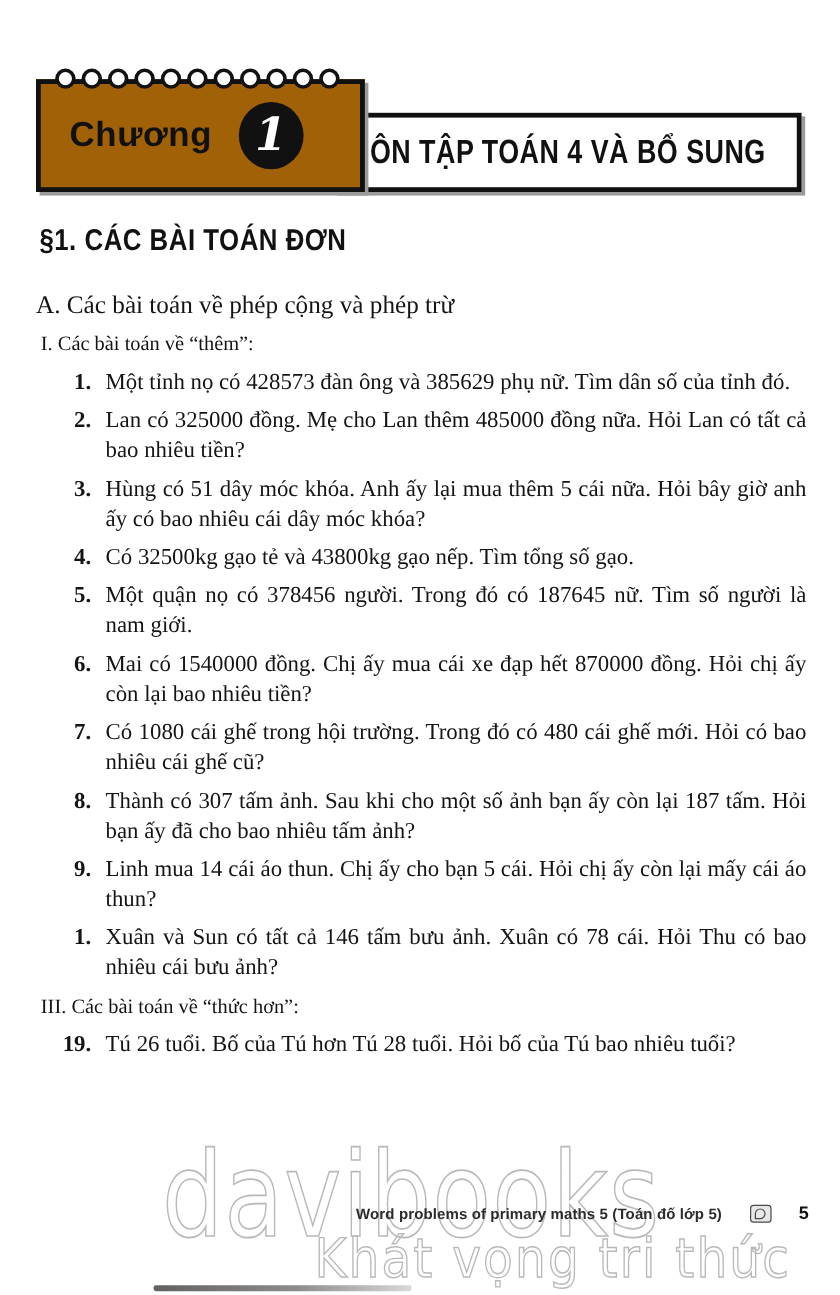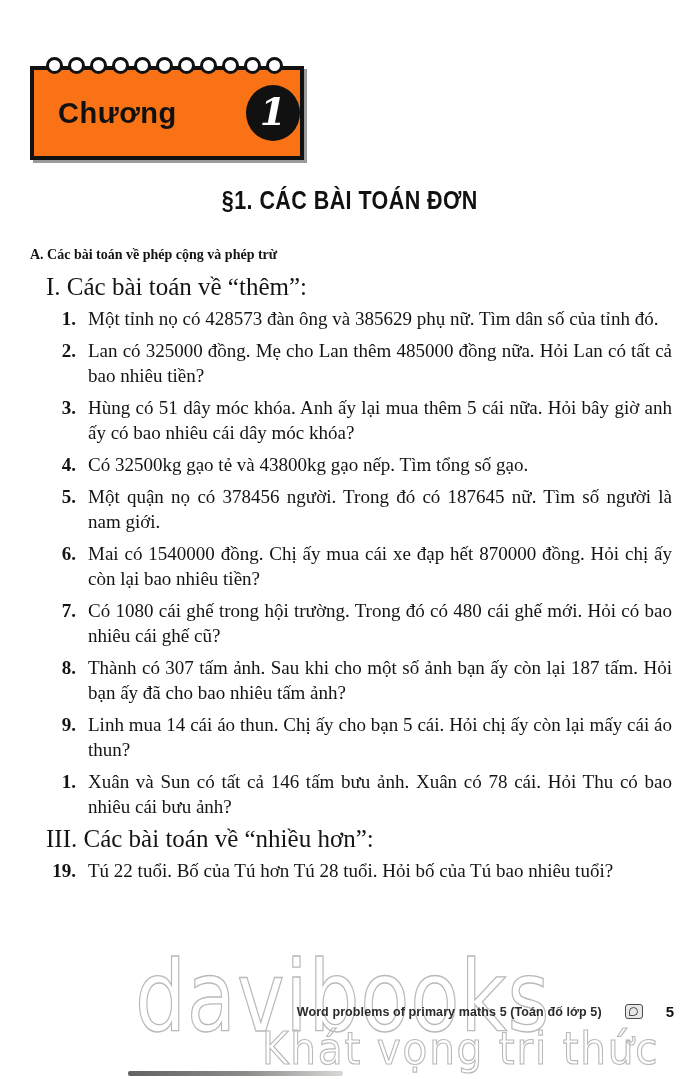"Chương" .hdr-left { background: #f97316 -> #a16207; justify-content: space-between -> none }
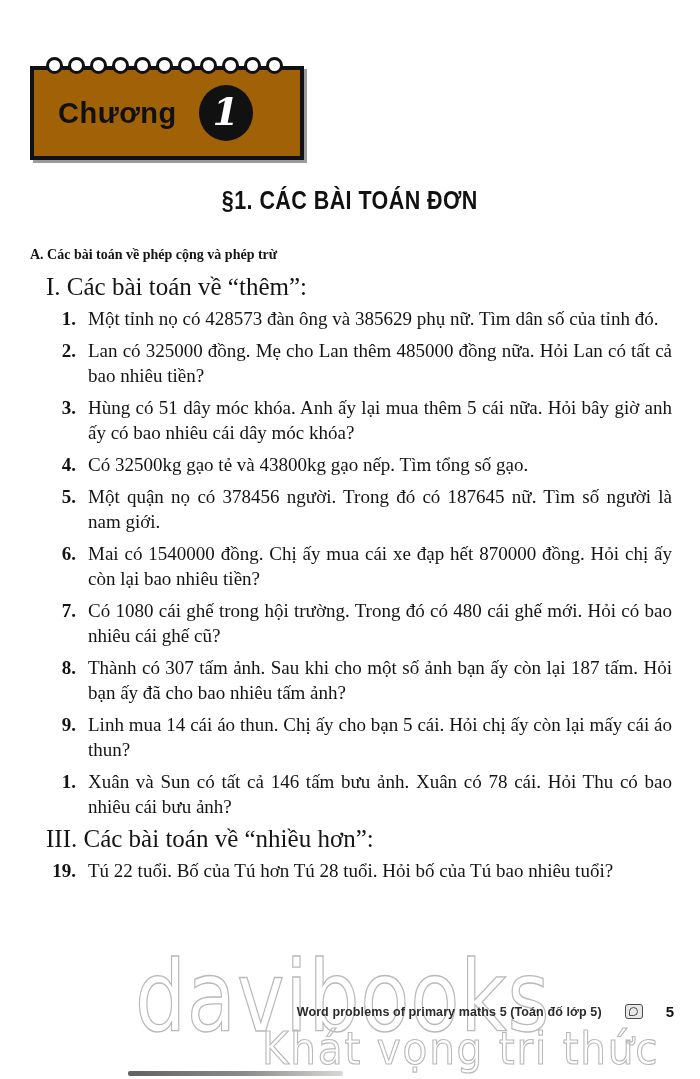"ÔN TẬP TOÁN 4 VÀ" div.hdr-right { html: none -> <div> <span>ÔN TẬP TOÁN 4 VÀ BỔ SUNG</span> </div> }
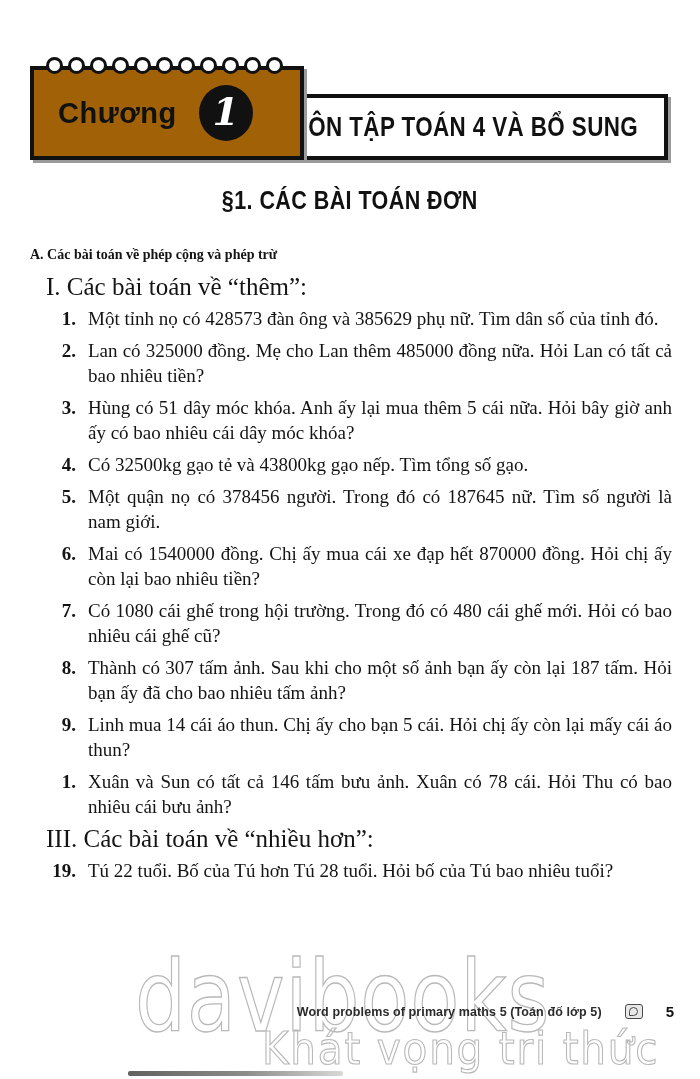"§1. CÁC BÀI TOÁN ĐƠN" .sec-title { margin: 8px 0 0 -> 8px 12px 0; text-align: center -> none }
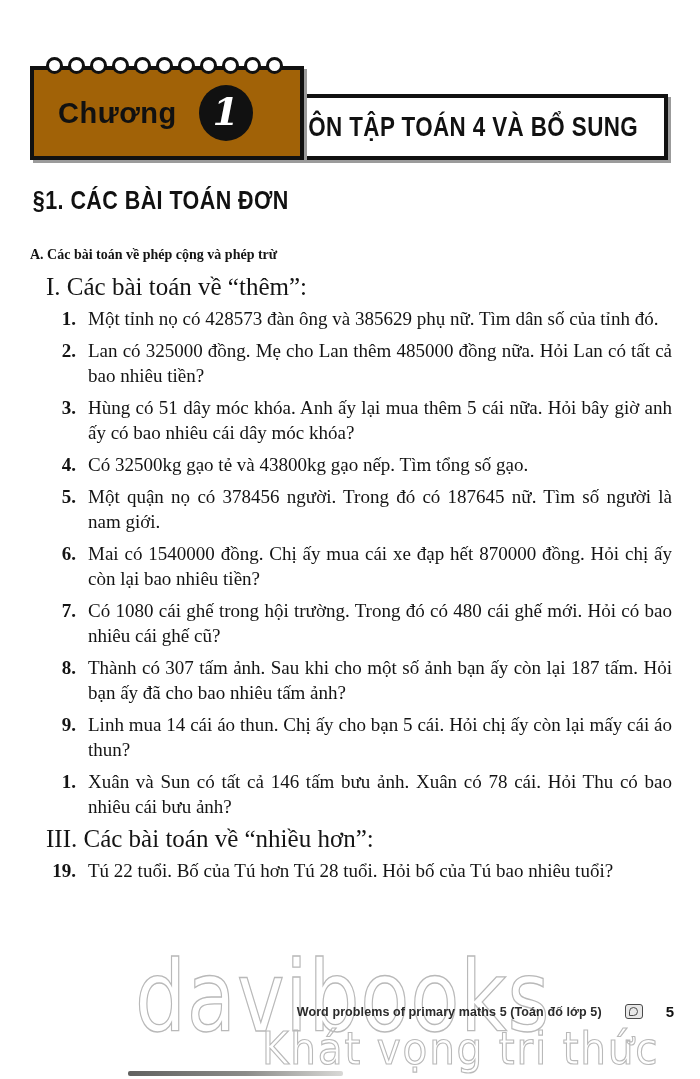"A. Các bài toán về" .part-heading { font-size: 14px -> 21px; font-weight: 700 -> 400 }
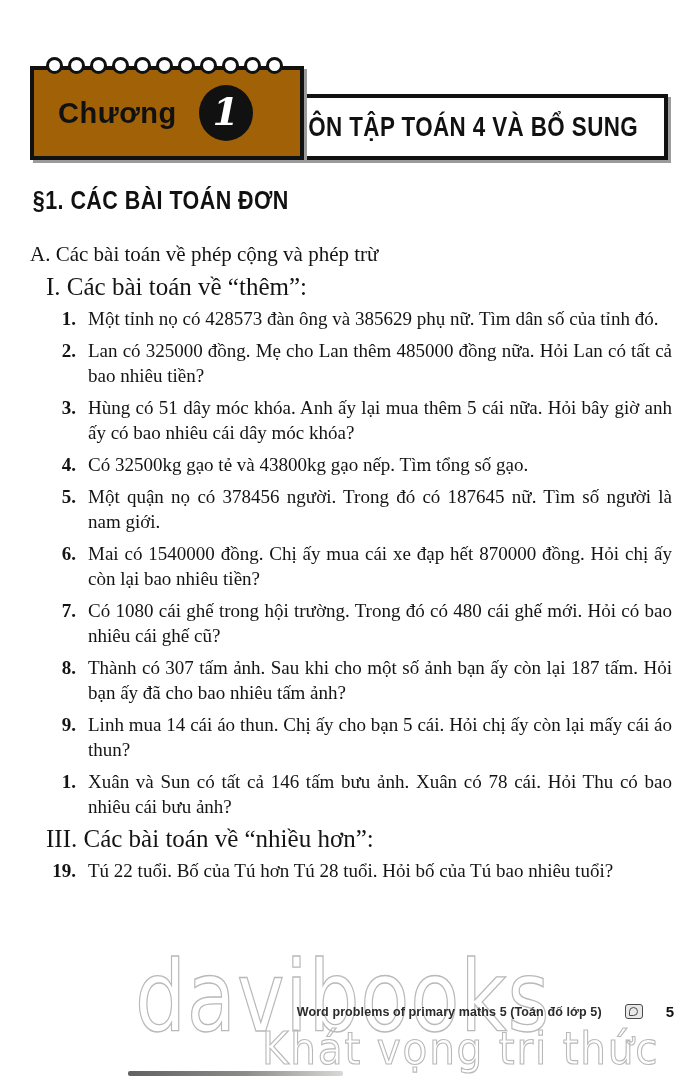"I. Các bài toán về" .group-heading { font-size: 25px -> 17px; margin: 5px 16px 7px -> 5px 4px 7px }
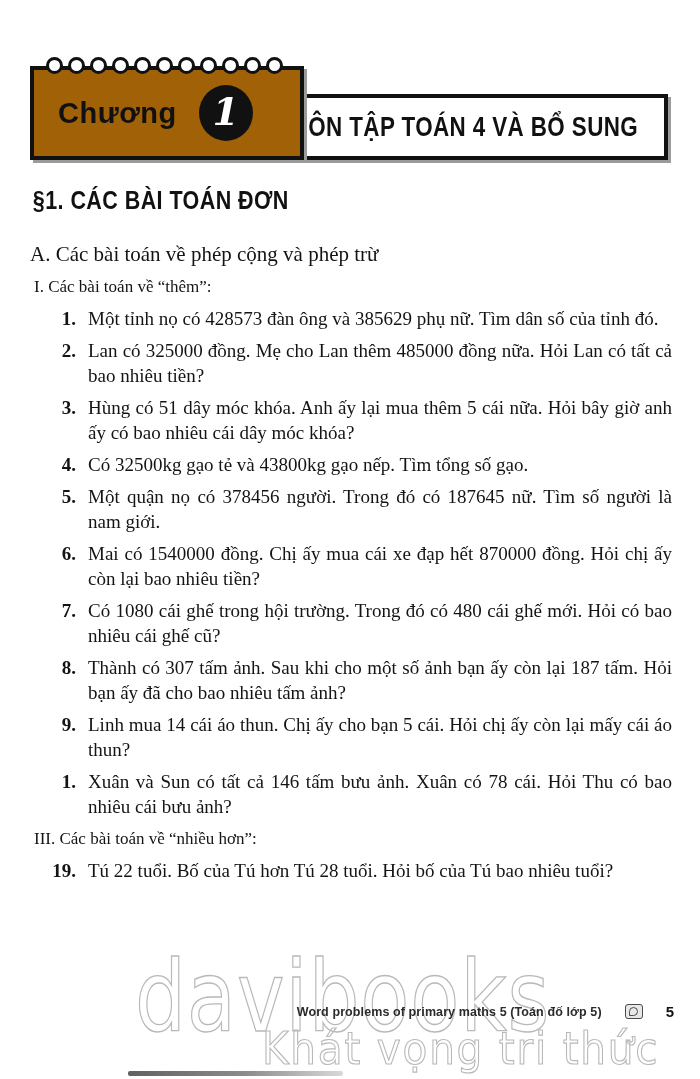"III. Các bài toán về" div.group-heading { text: nhiều -> thức }
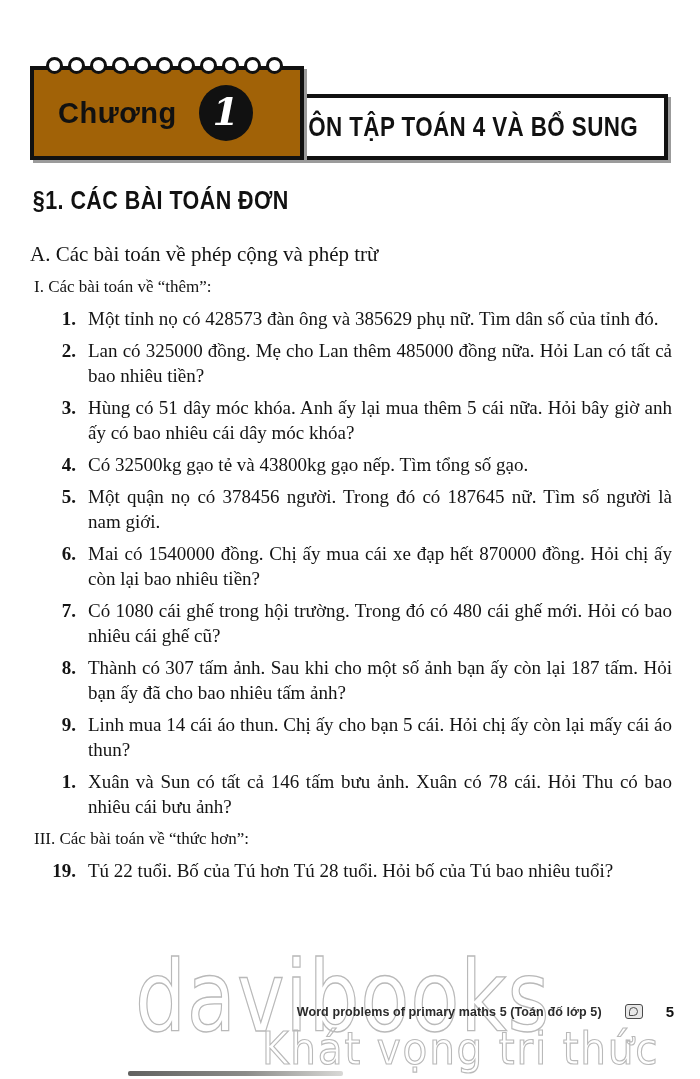"Tú 22 tuổi. Bố của" span.ptext { text: 22 -> 26 }
